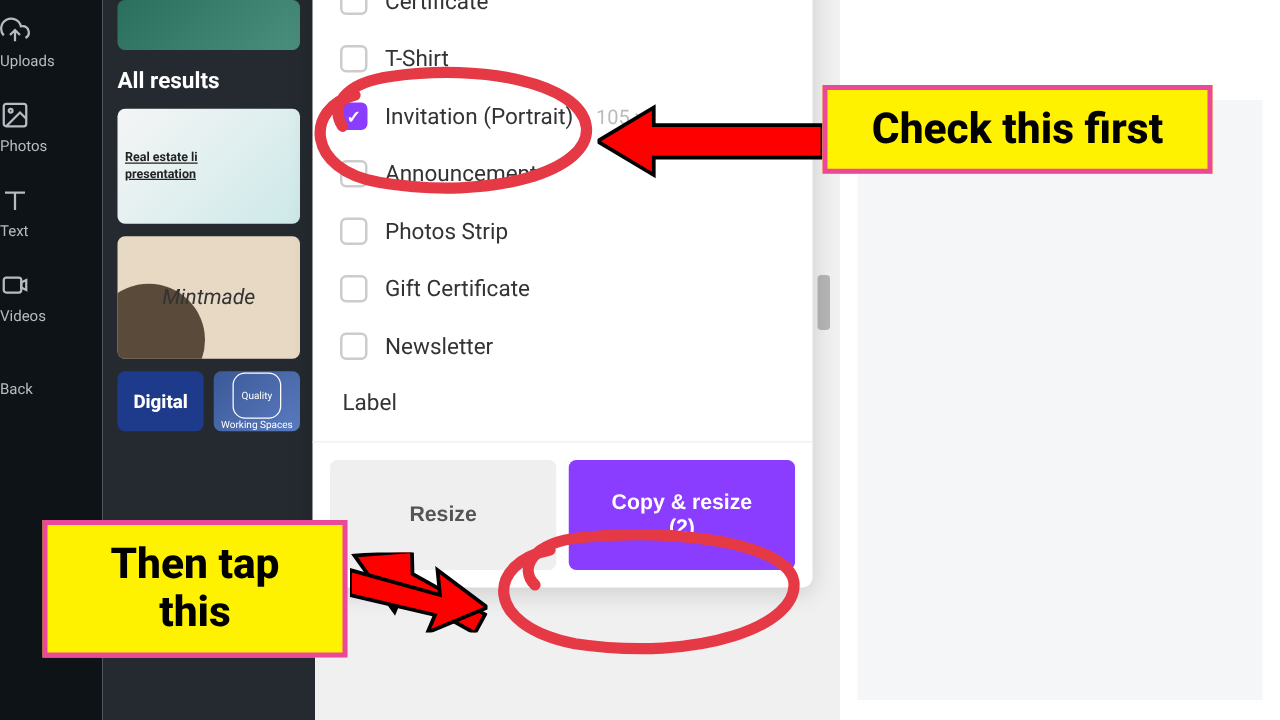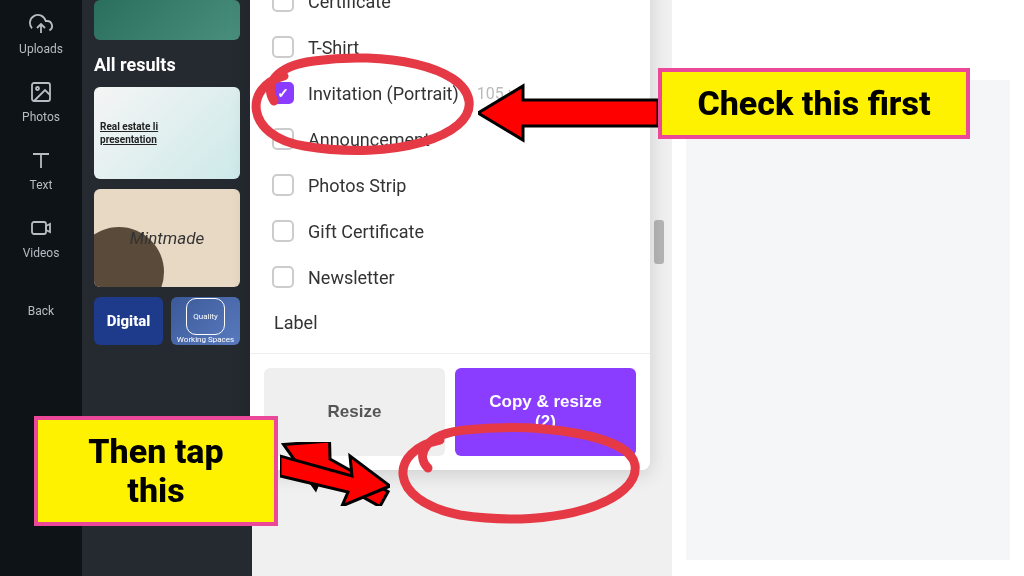"Uploads" .sidebar-item { align-items: center -> none }
